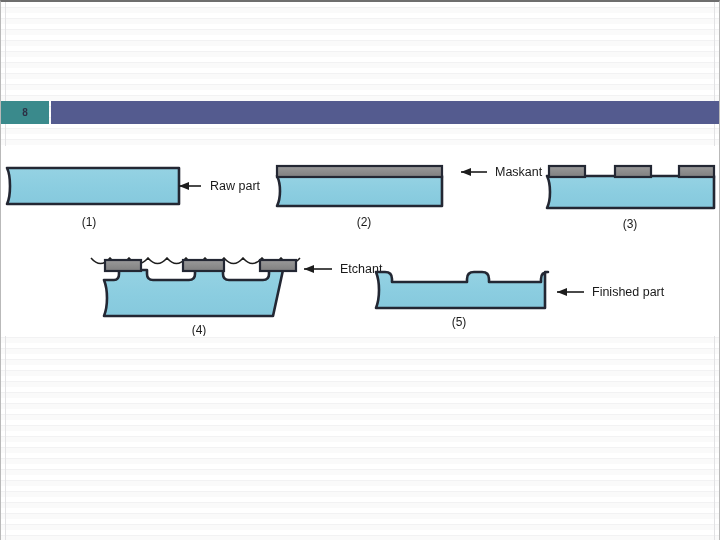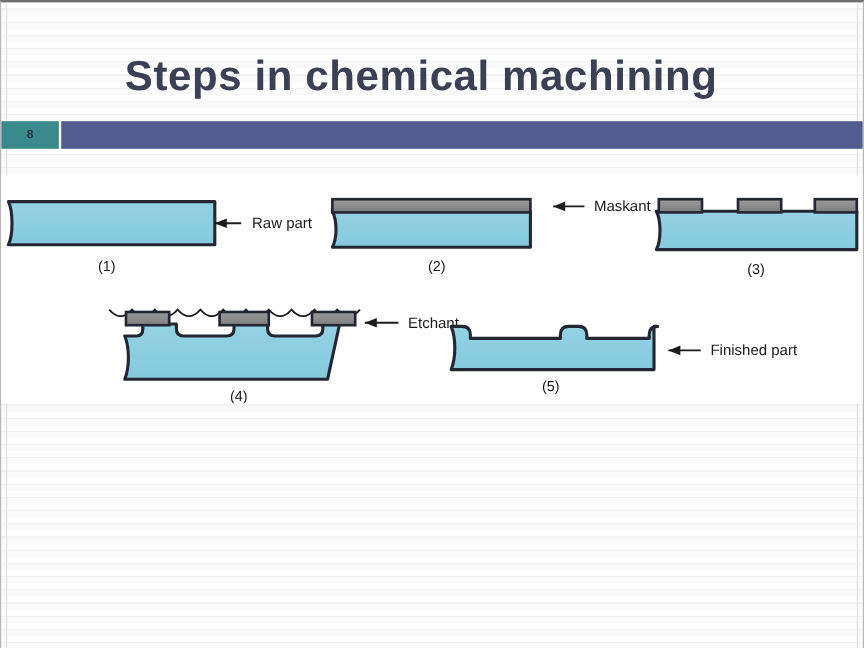"Steps in chemical machining" div { html: <div>Steps in chemical machining</div> -> none }
